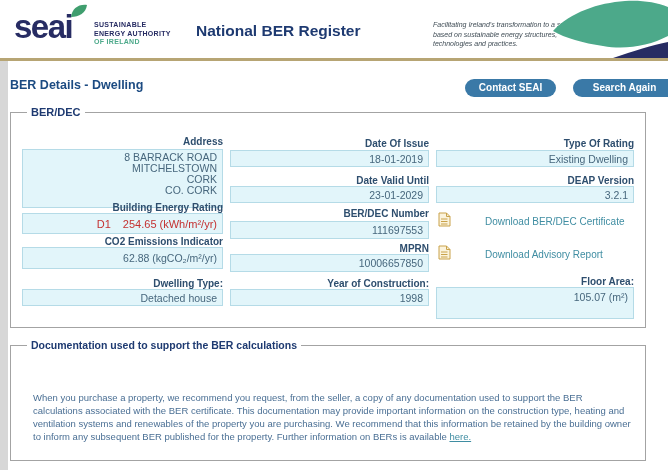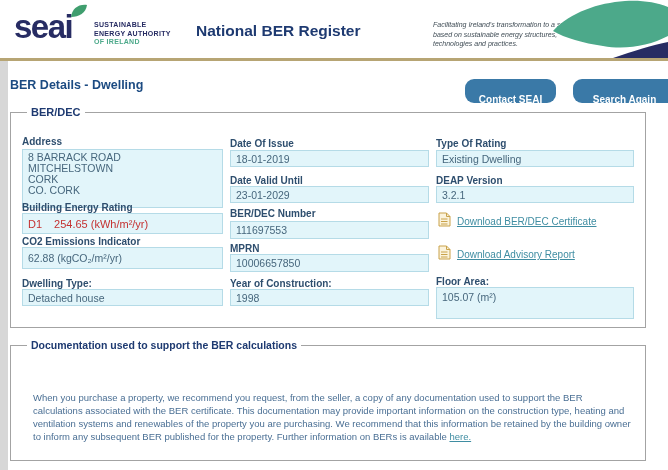"Contact SEAI" .btn { padding: 12px -> 0 }
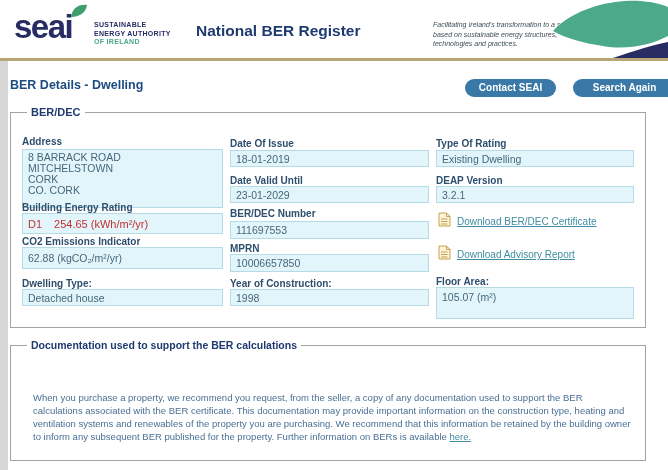"BER/DEC" #fs-berdec { text-align: none -> right }
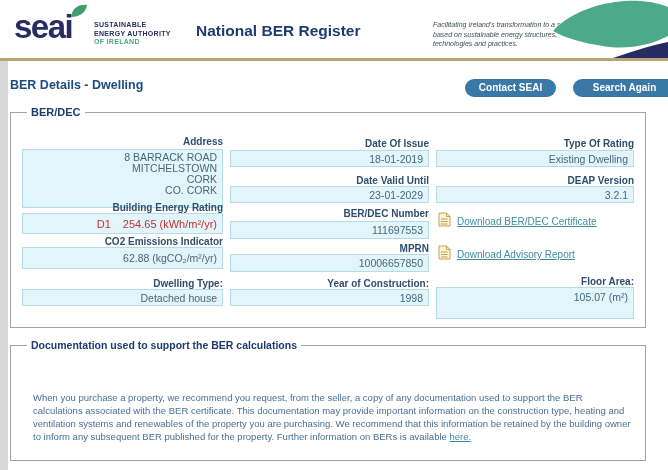"Download BER/DEC Certificate" .dl-link { margin-left: none -> 28px; text-decoration: underline -> none }
